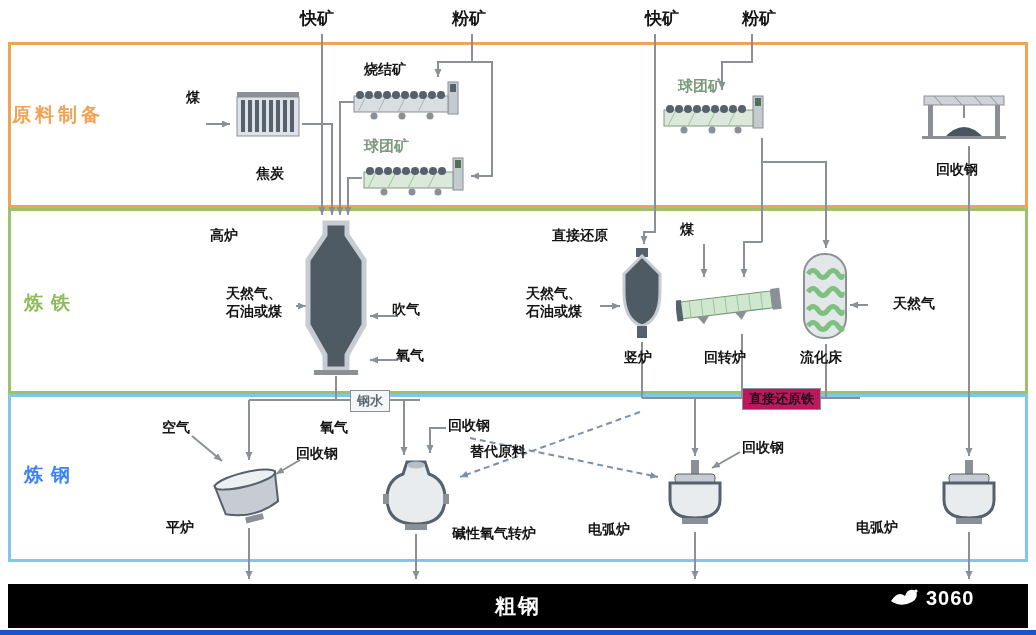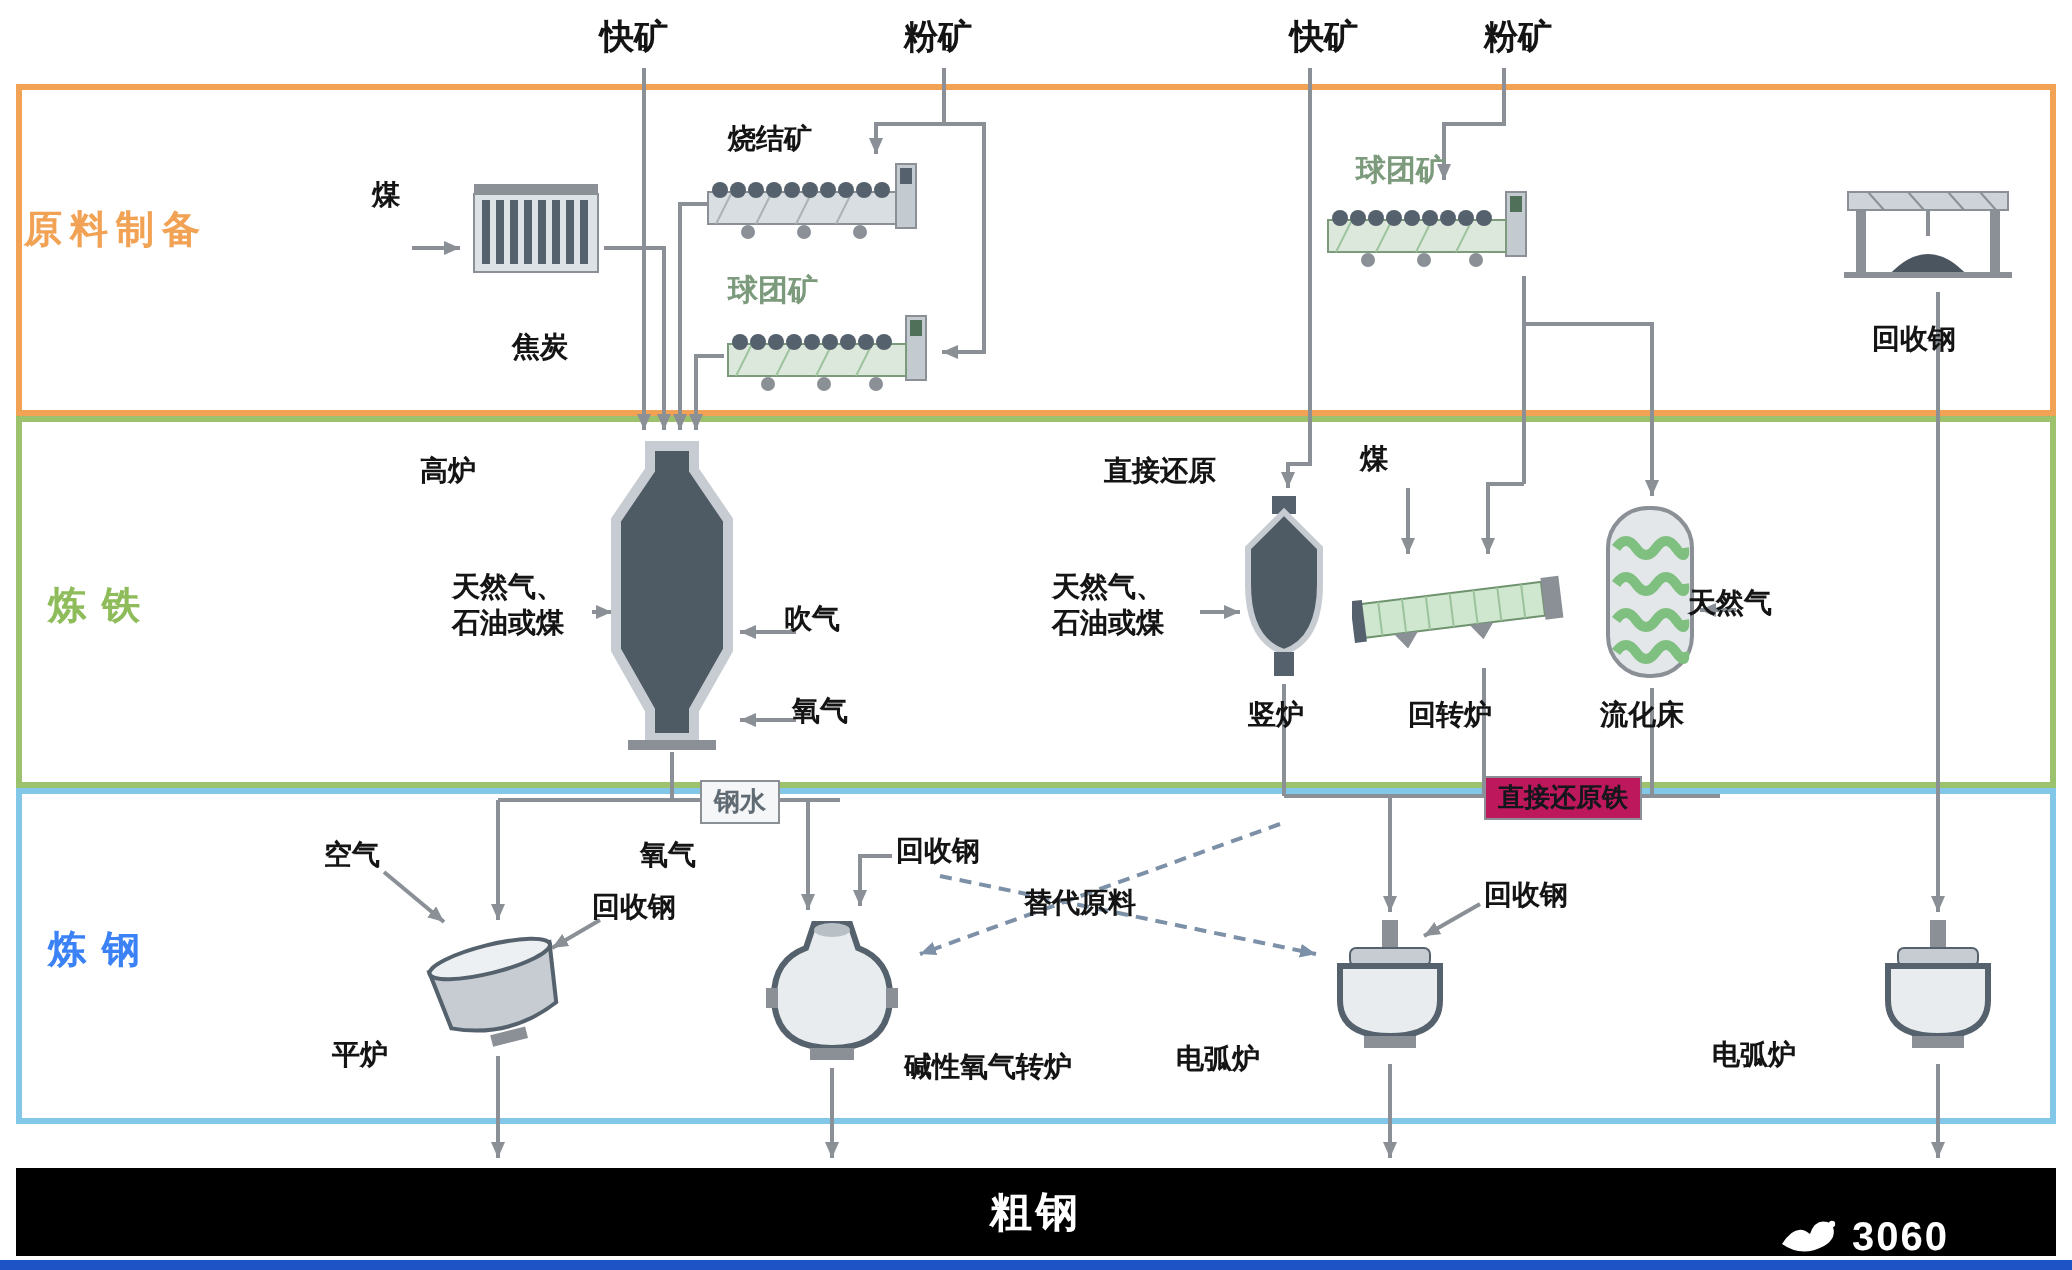"天然气" div.lbl { font-family: Liberation Serif, serif -> none; left: 844px -> 893px }
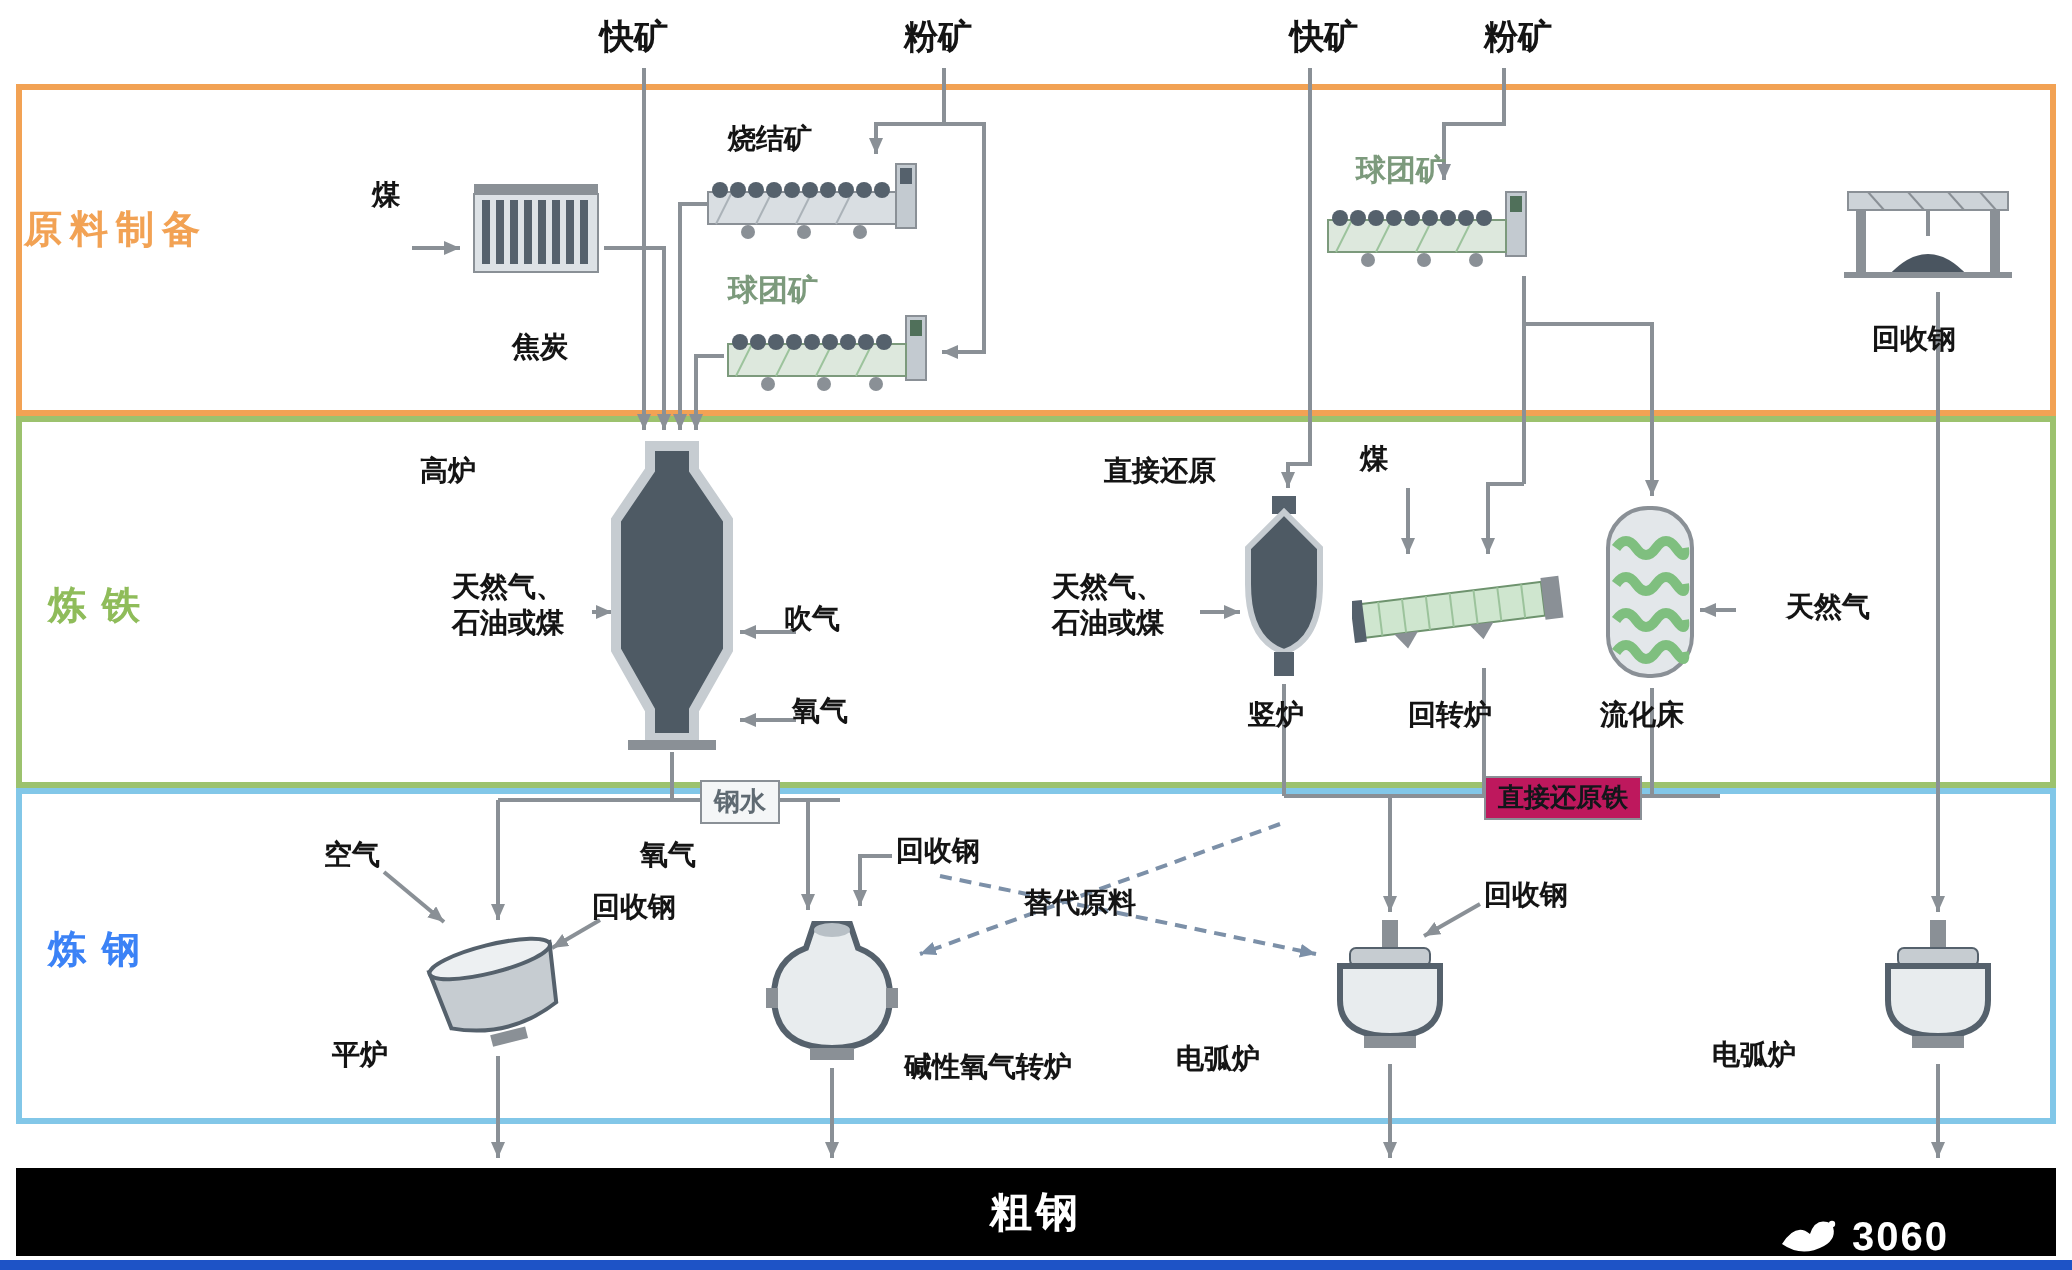"替代原料" div.lbl { left: 512px -> 470px }
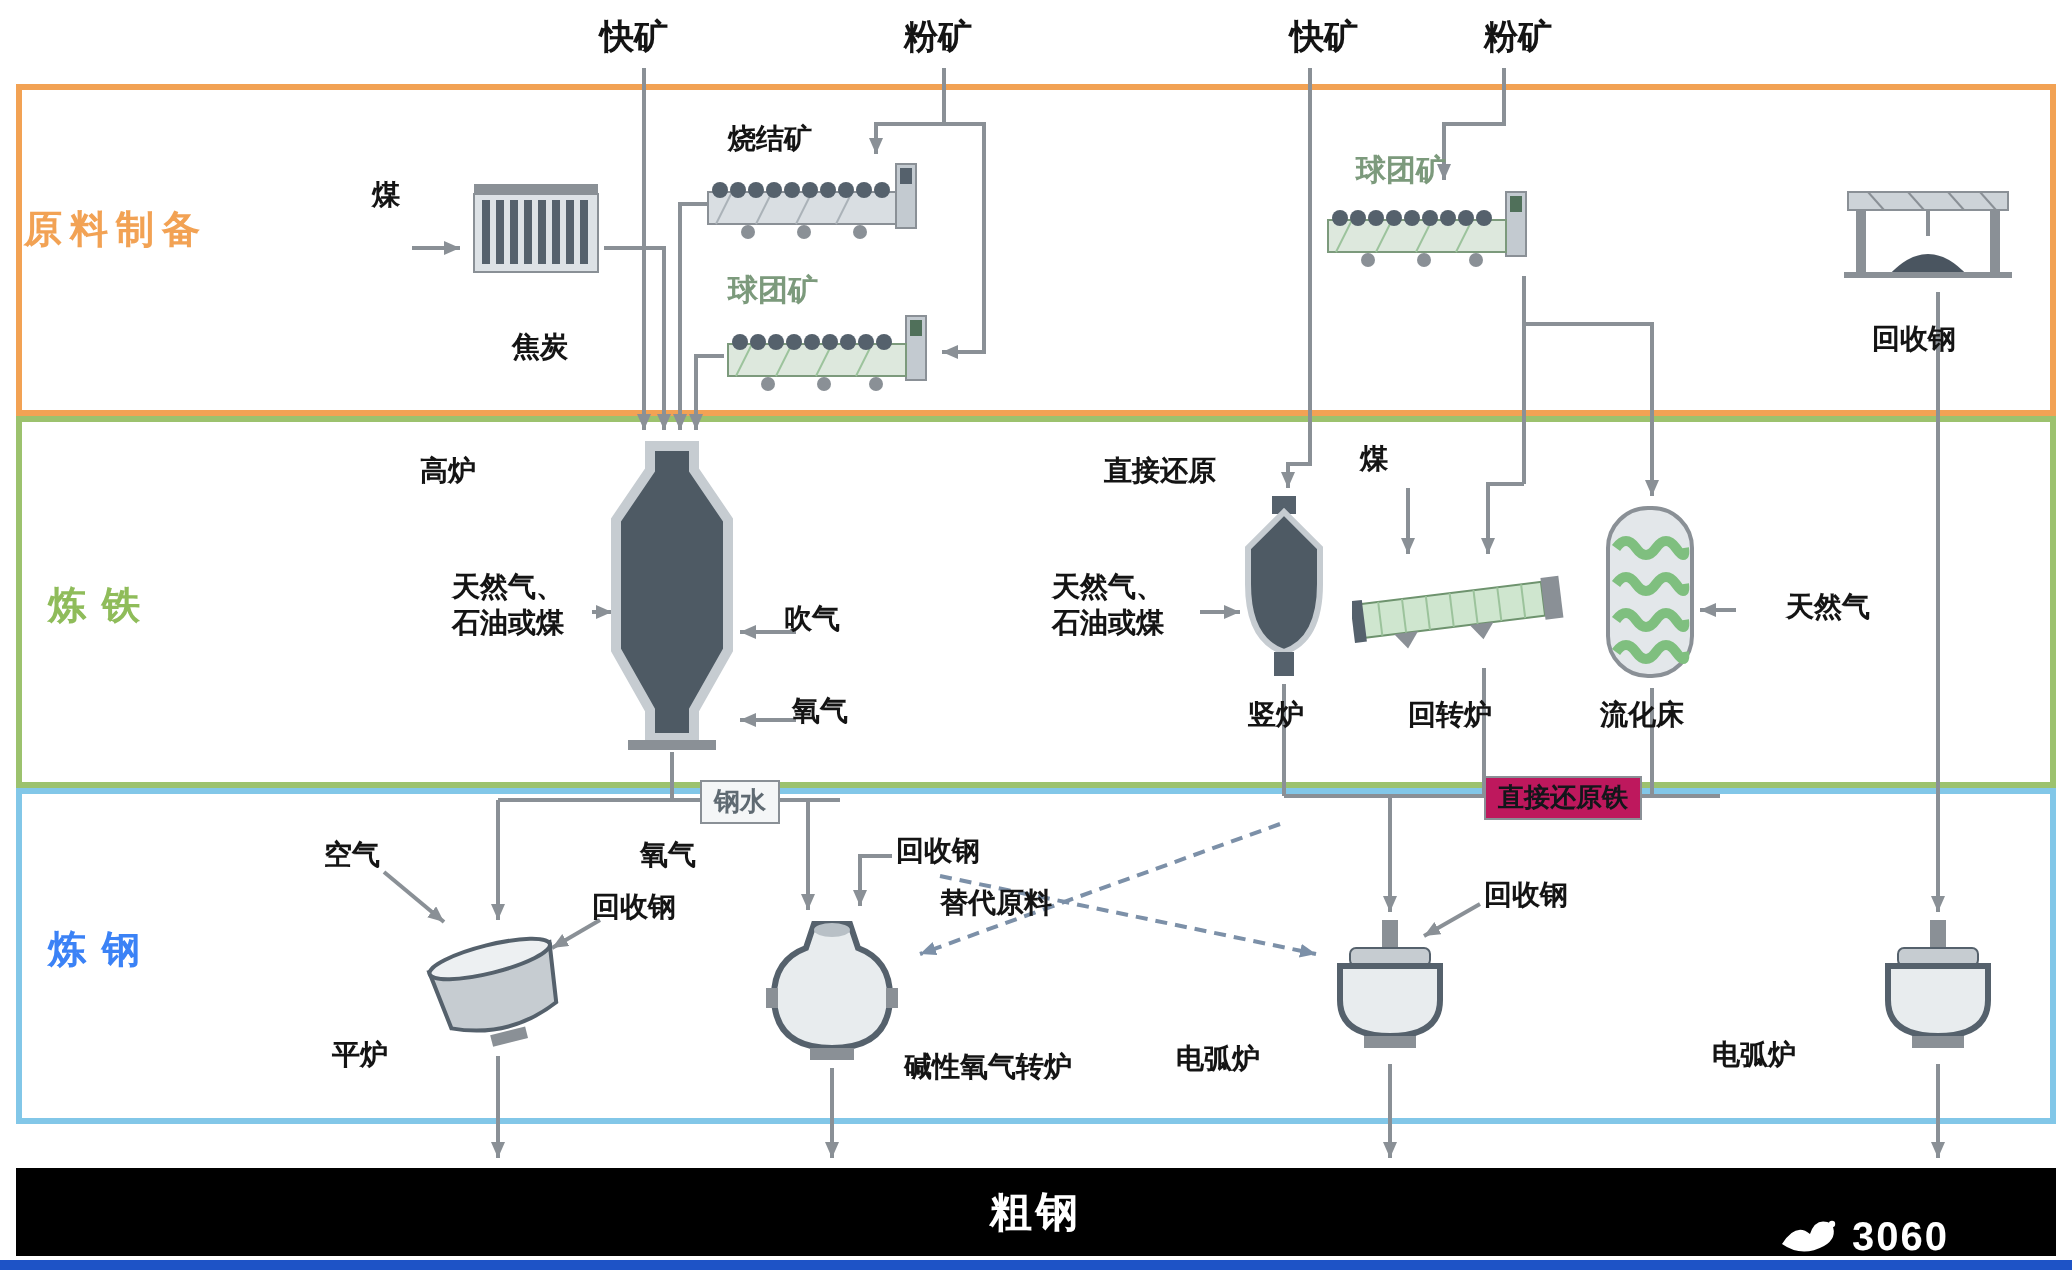"3060" .watermark { margin-top: 21px -> none }
